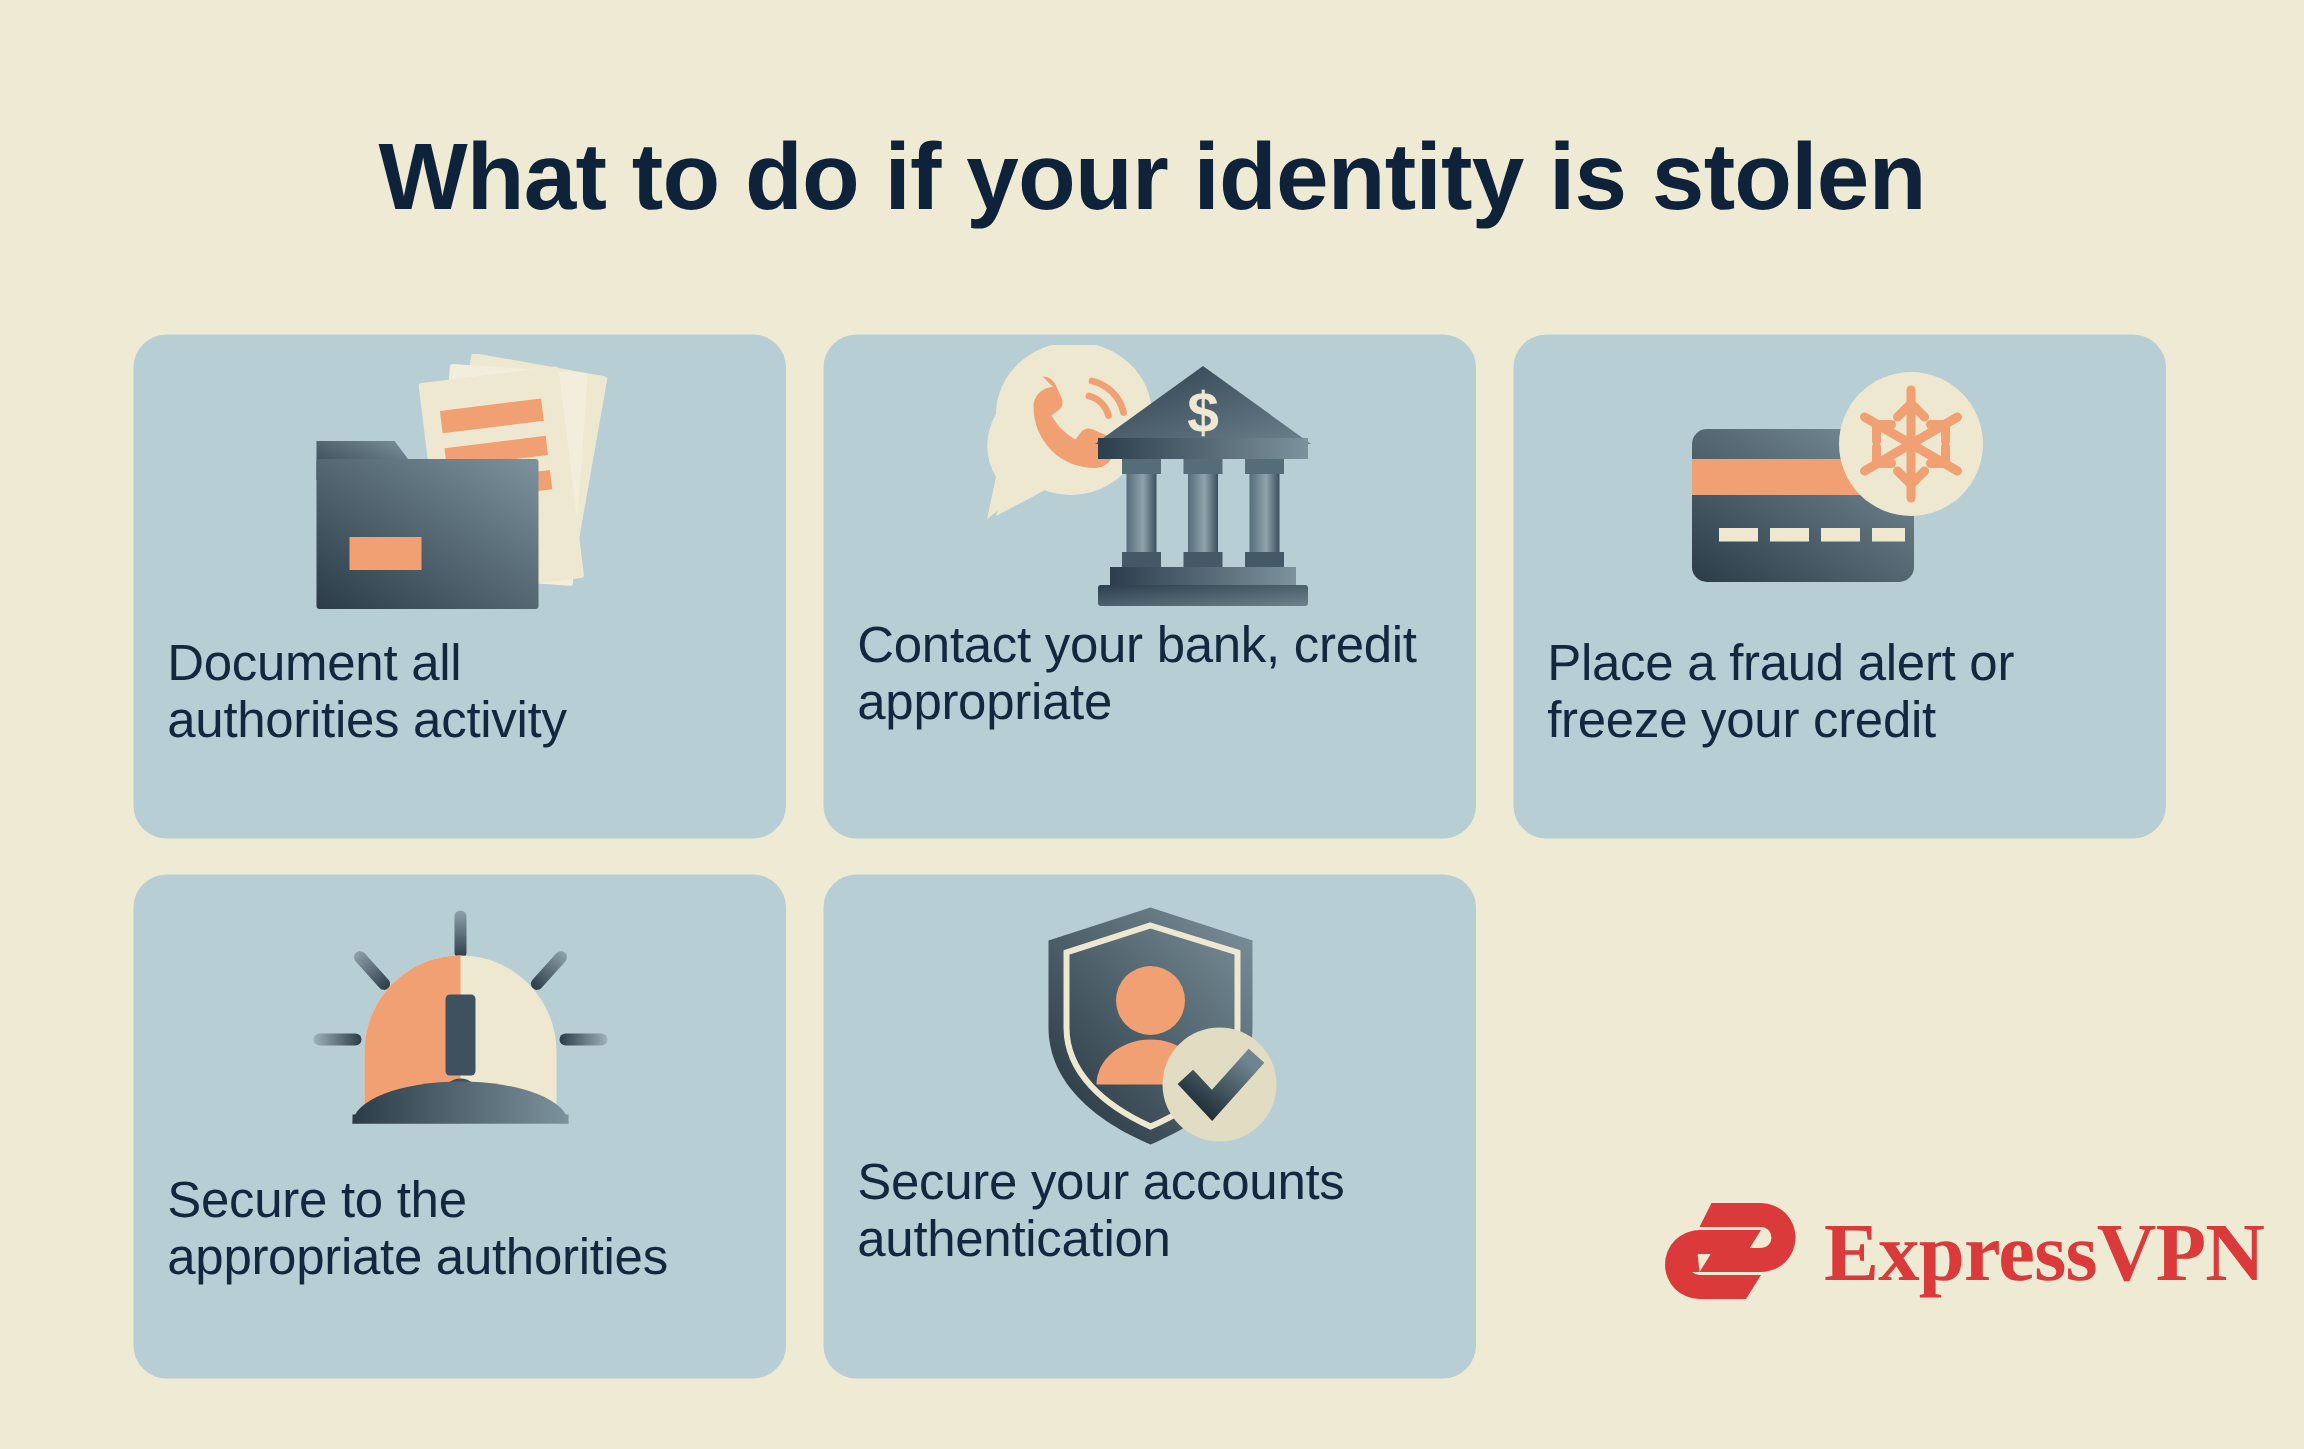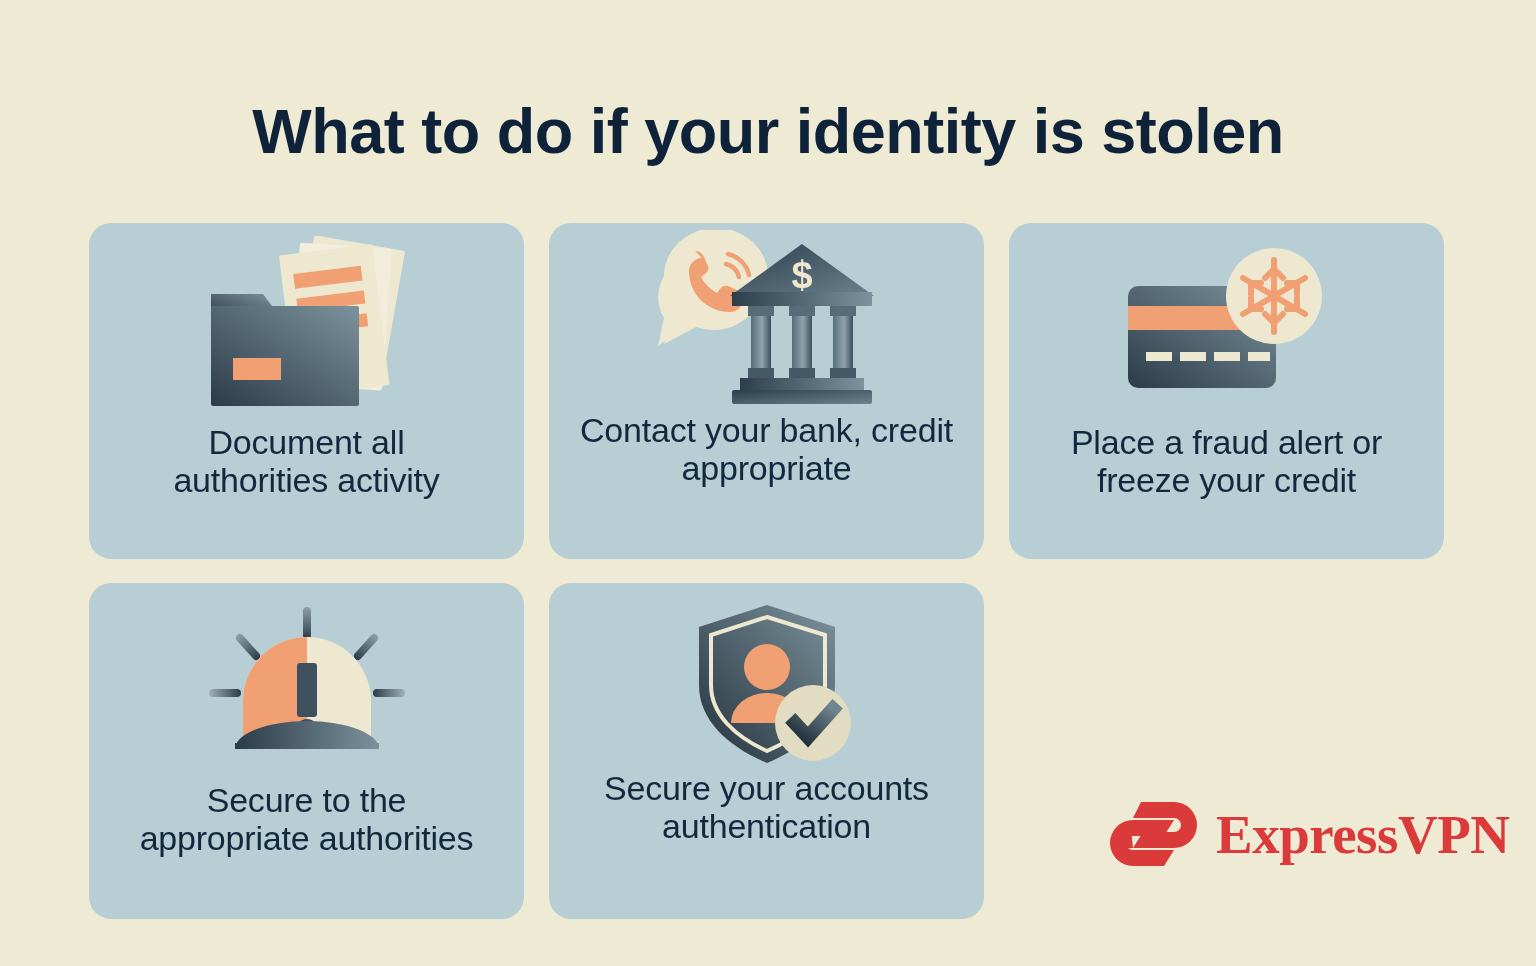"What to do if your" .title { margin-top: 13px -> none }
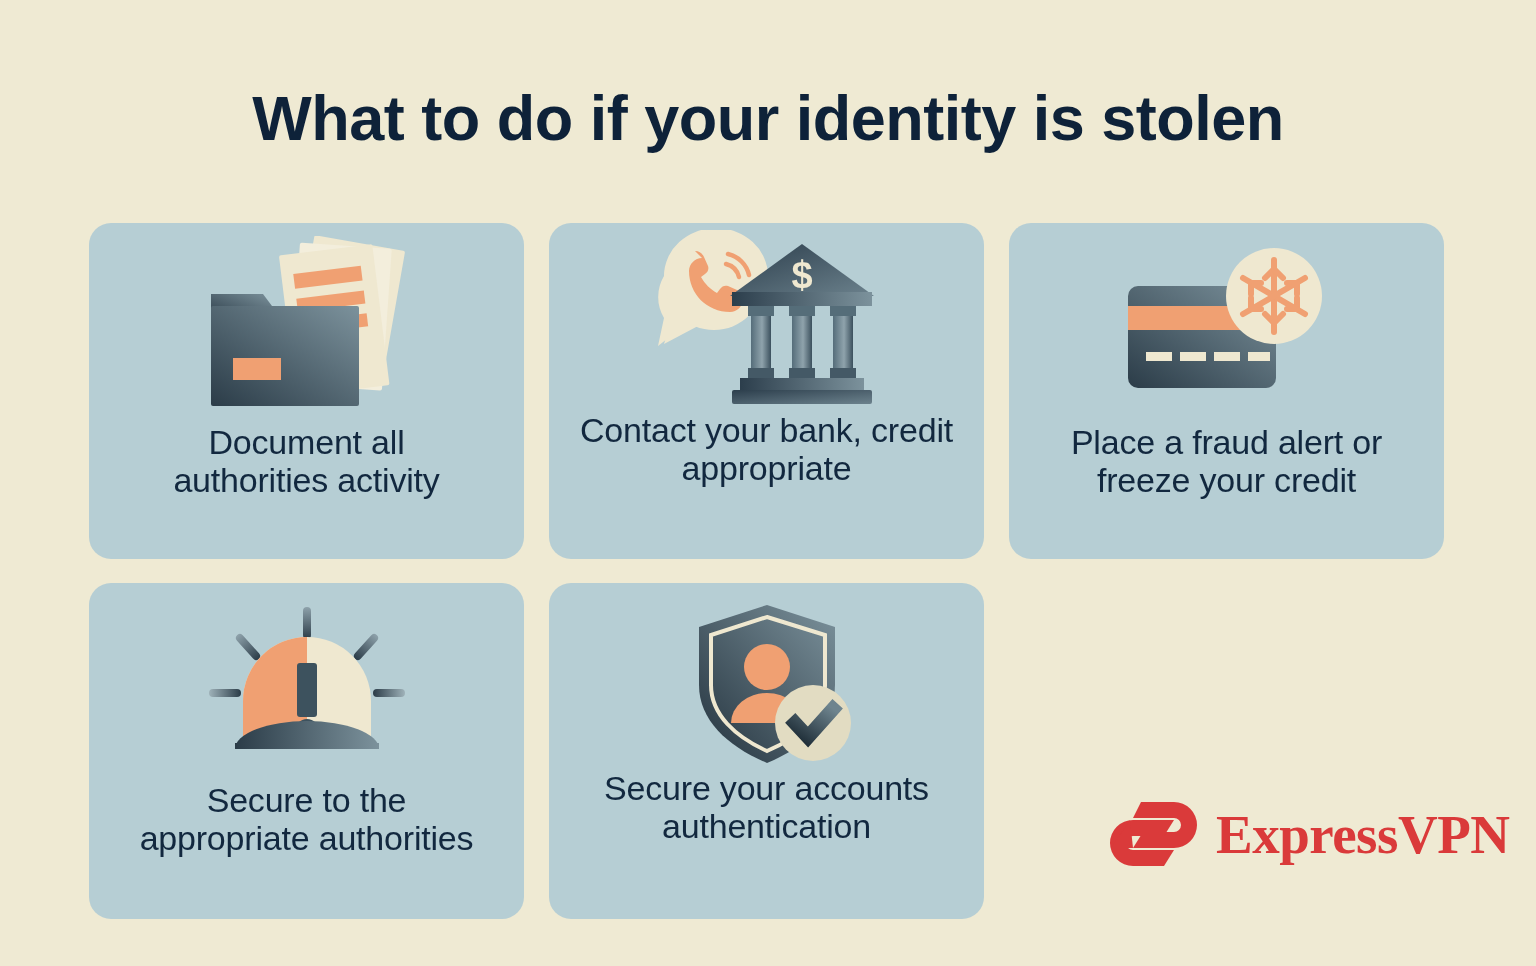"Document all" .card-label { text-align: center -> left }
